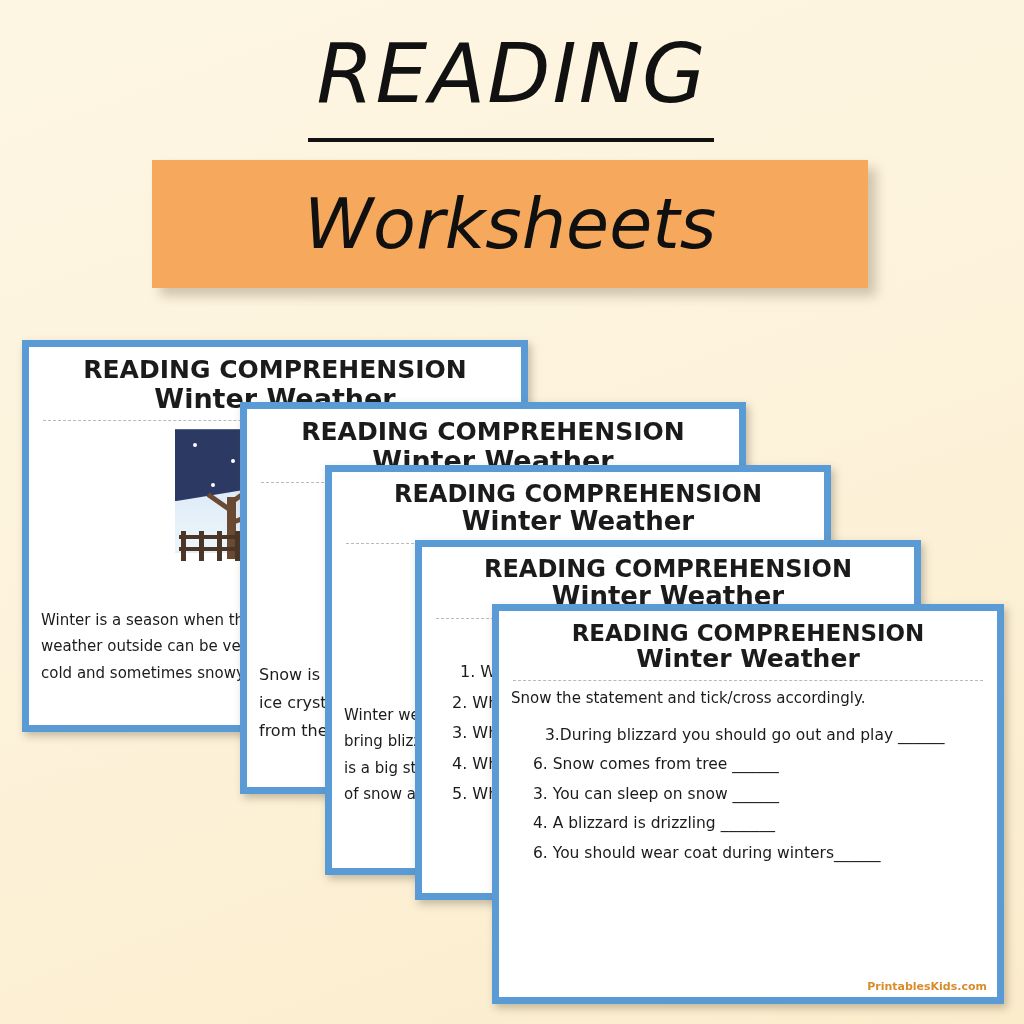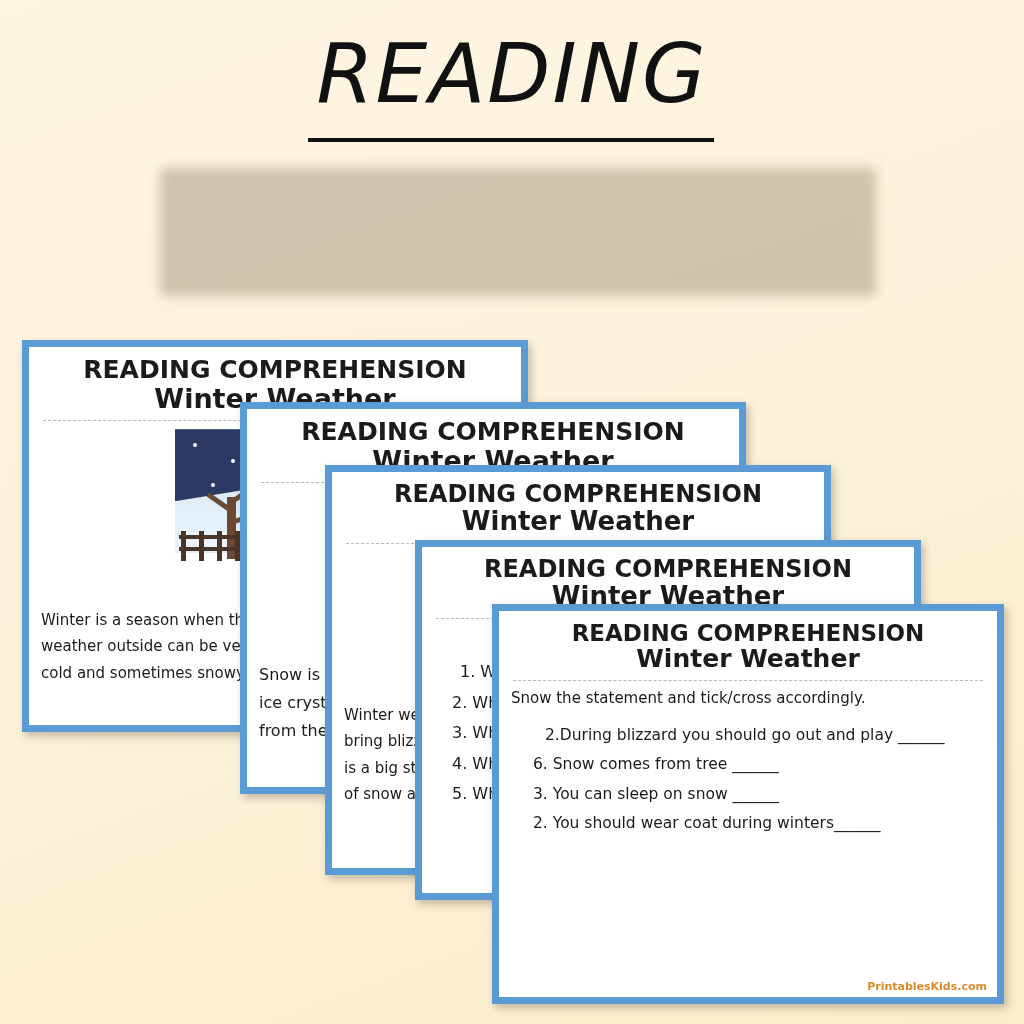"Worksheets" div.banner { html: none -> <div> <div>Worksheets</div> </div> }
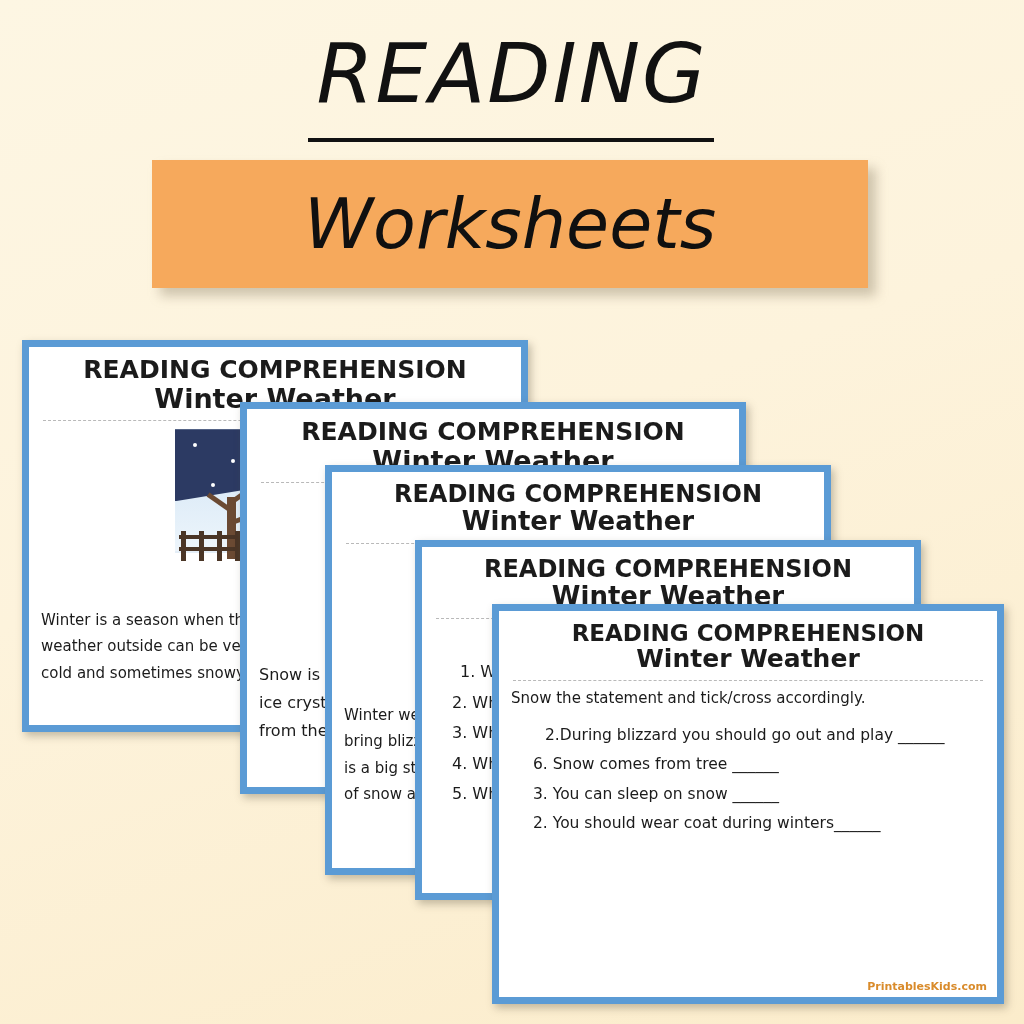"2.During blizzard you should go" div.q-line { text: 2.During -> 3.During }
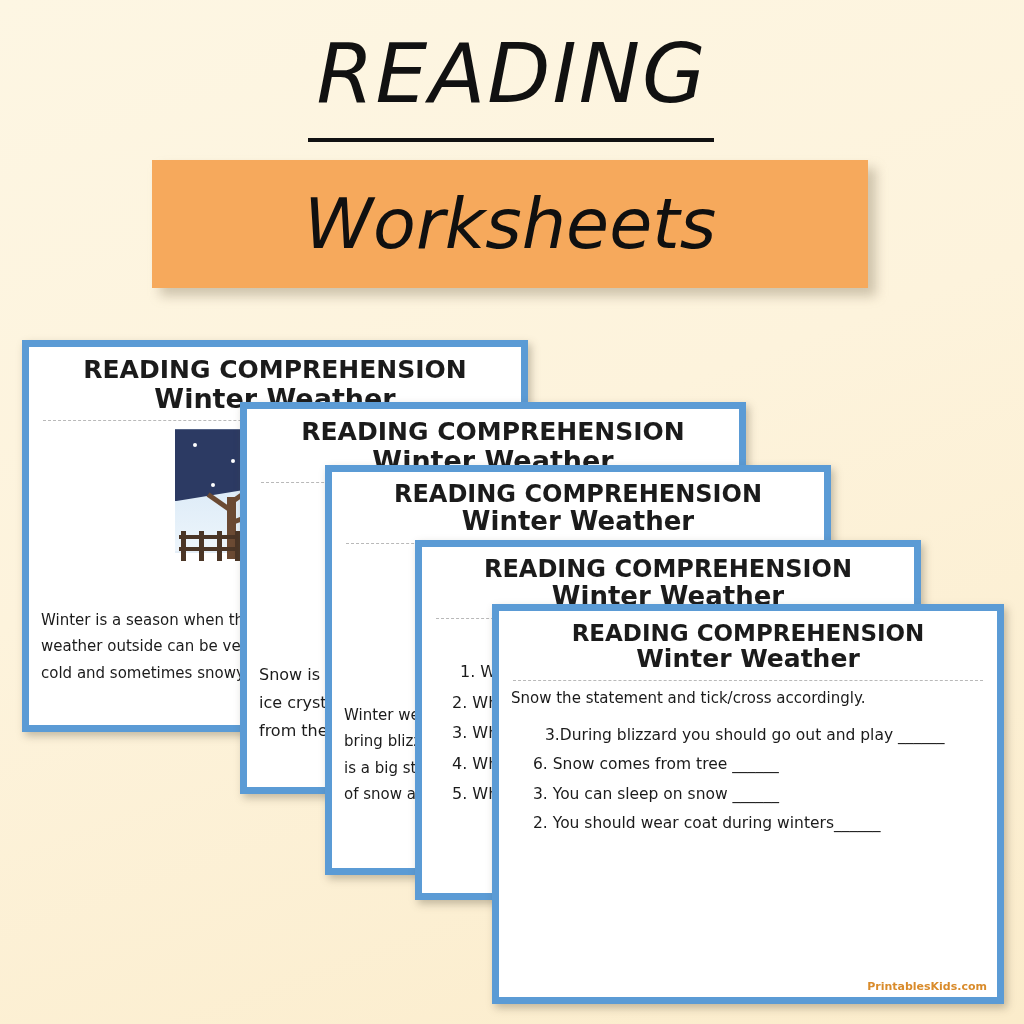"4. A blizzard is drizzling" div.q-line { html: none -> <div>4. A blizzard is drizzling _______</div> }
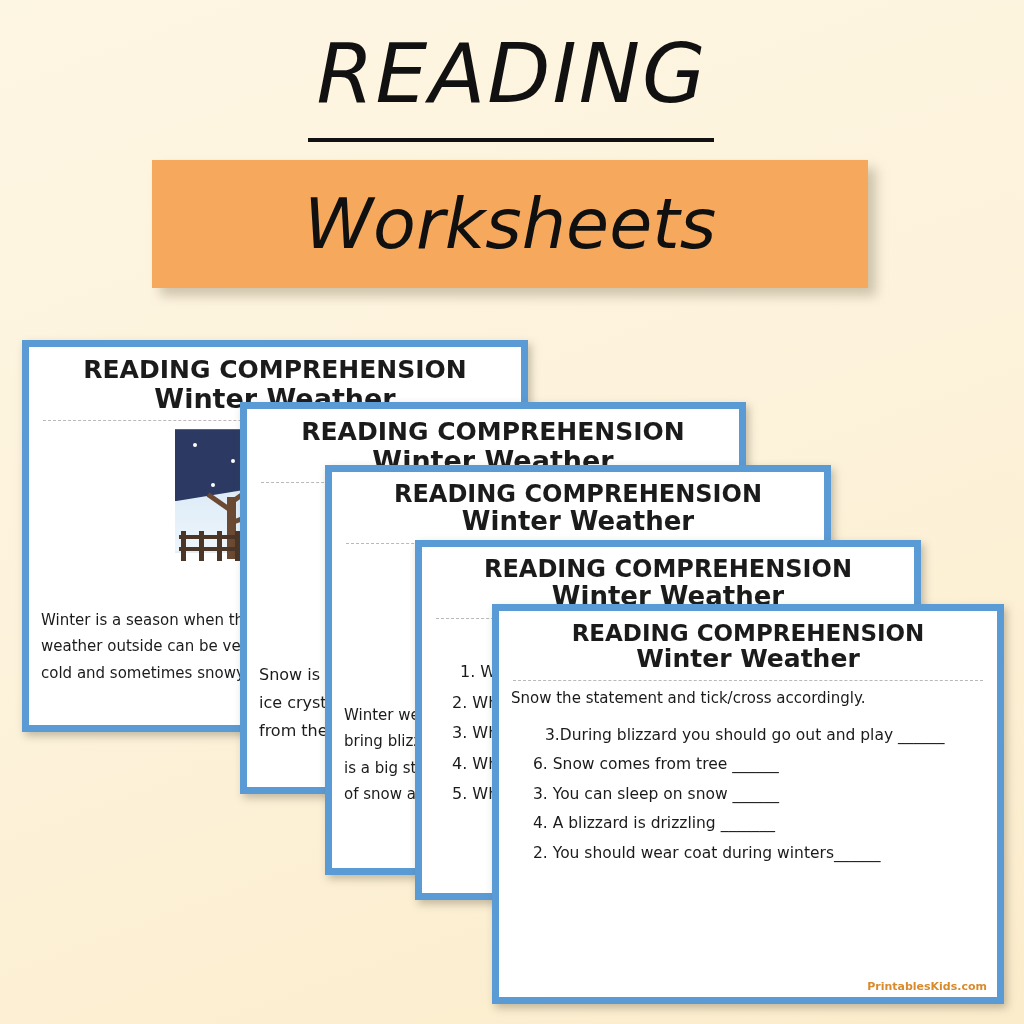"2. You should wear coat" div.q-line { text: 2 -> 6 }
